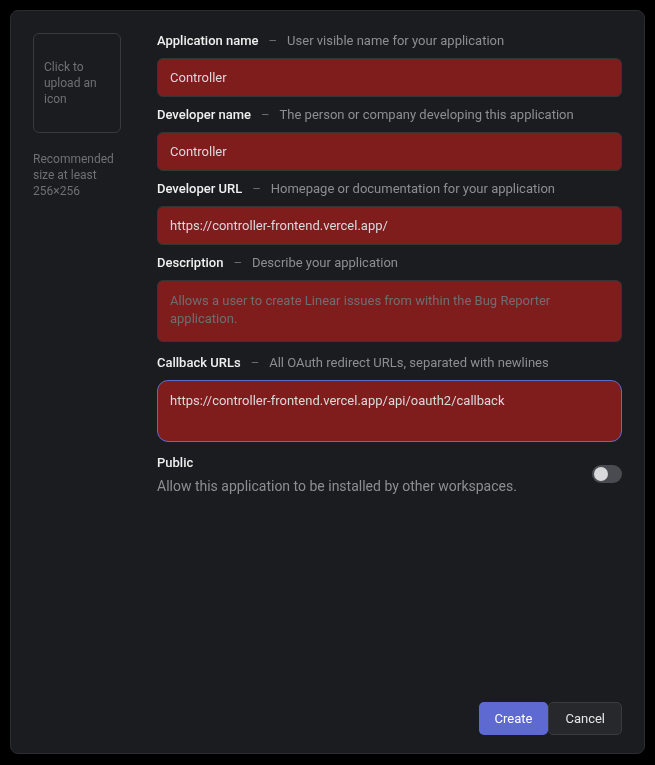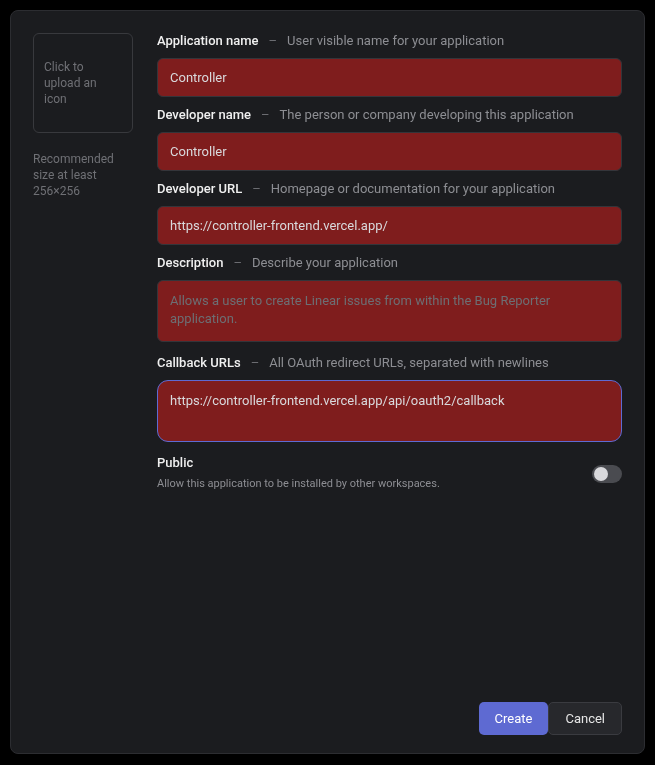"Click to upload an icon" .upload-box { width: 100px -> 88px }
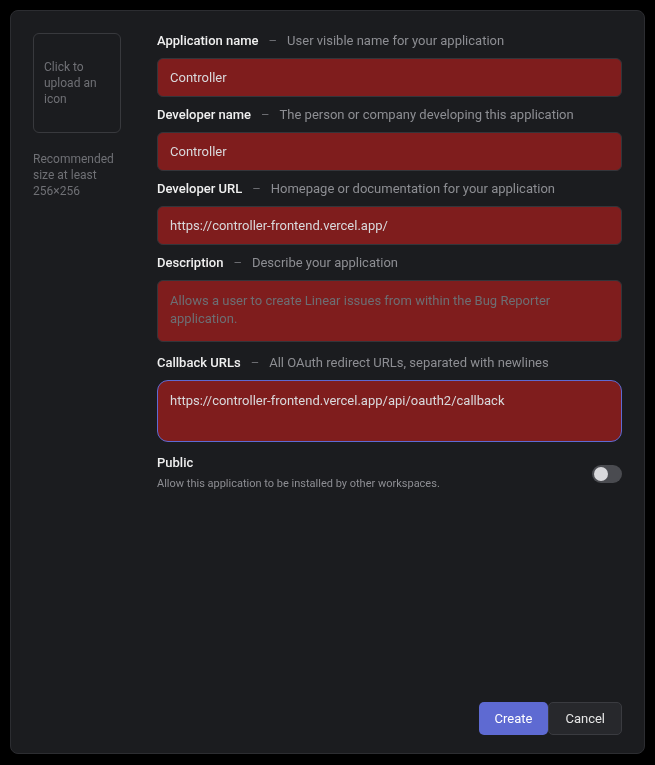"Allow this application to be" .toggle-desc { font-size: 11px -> 14px }
